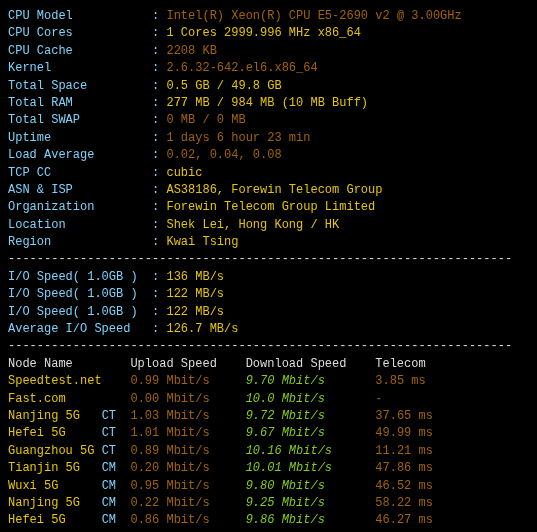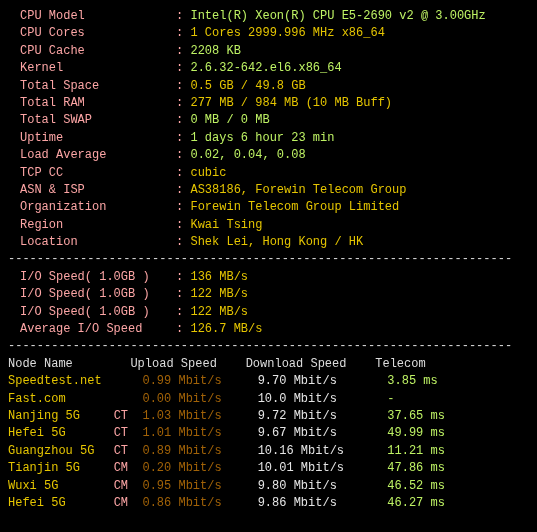"CPU Model" .cyan { color: #fca5a5 -> #7dd3fc; margin-left: 12px -> none }
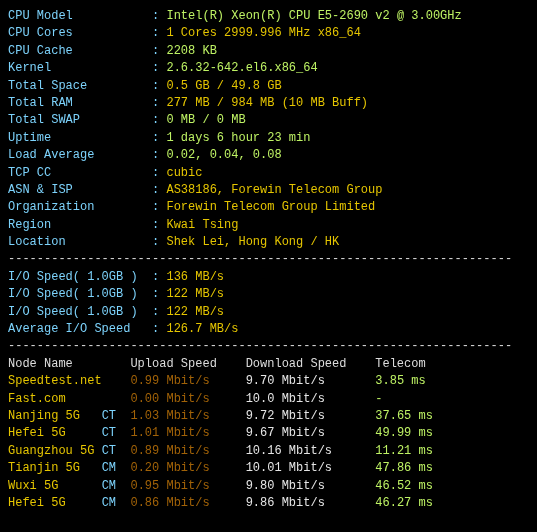"Intel(R) Xeon(R) CPU E5-2690 v2" .blue { color: #bef264 -> #a16207 }
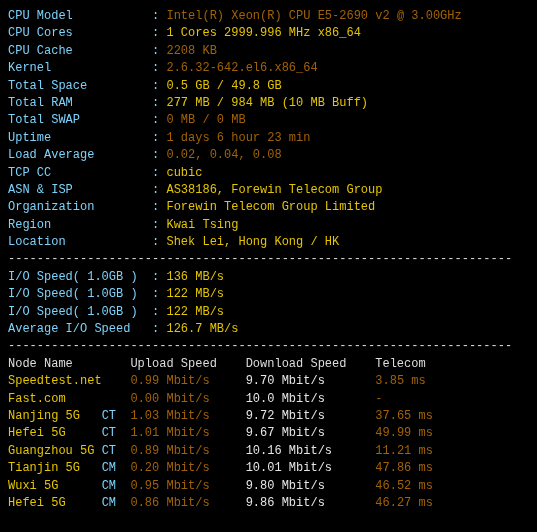"Region : Kwai Tsing" div.row { order: before "Location : Shek Lei, Hong" -> after "Location : Shek Lei, Hong" }
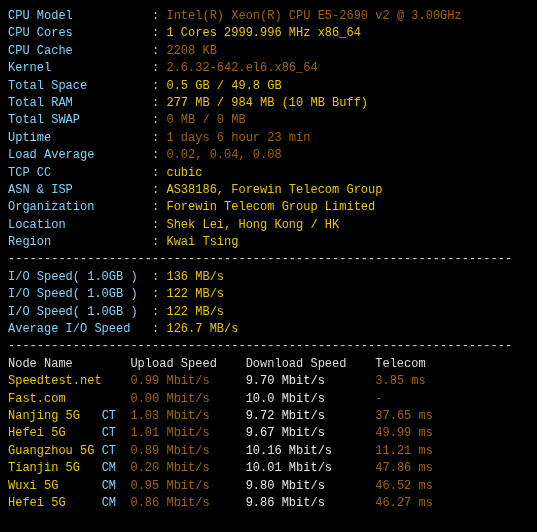"9.70 Mbit/s" .red { color: #e5e5e5 -> #84cc16; font-style: none -> italic }
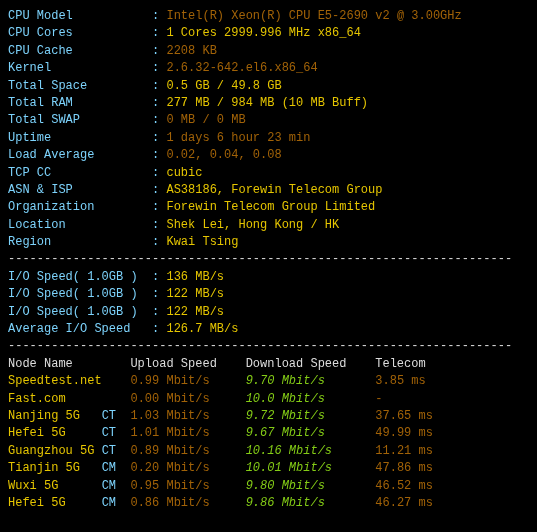"Nanjing 5G CM 0.22 Mbit/s" div.row { html: none -> <div><span>Nanjing 5G </span><span>CM </span><span>0.22 Mbit/s </span><span>9.25 Mbit/s </span><span>58.22 ms</span></div> }
